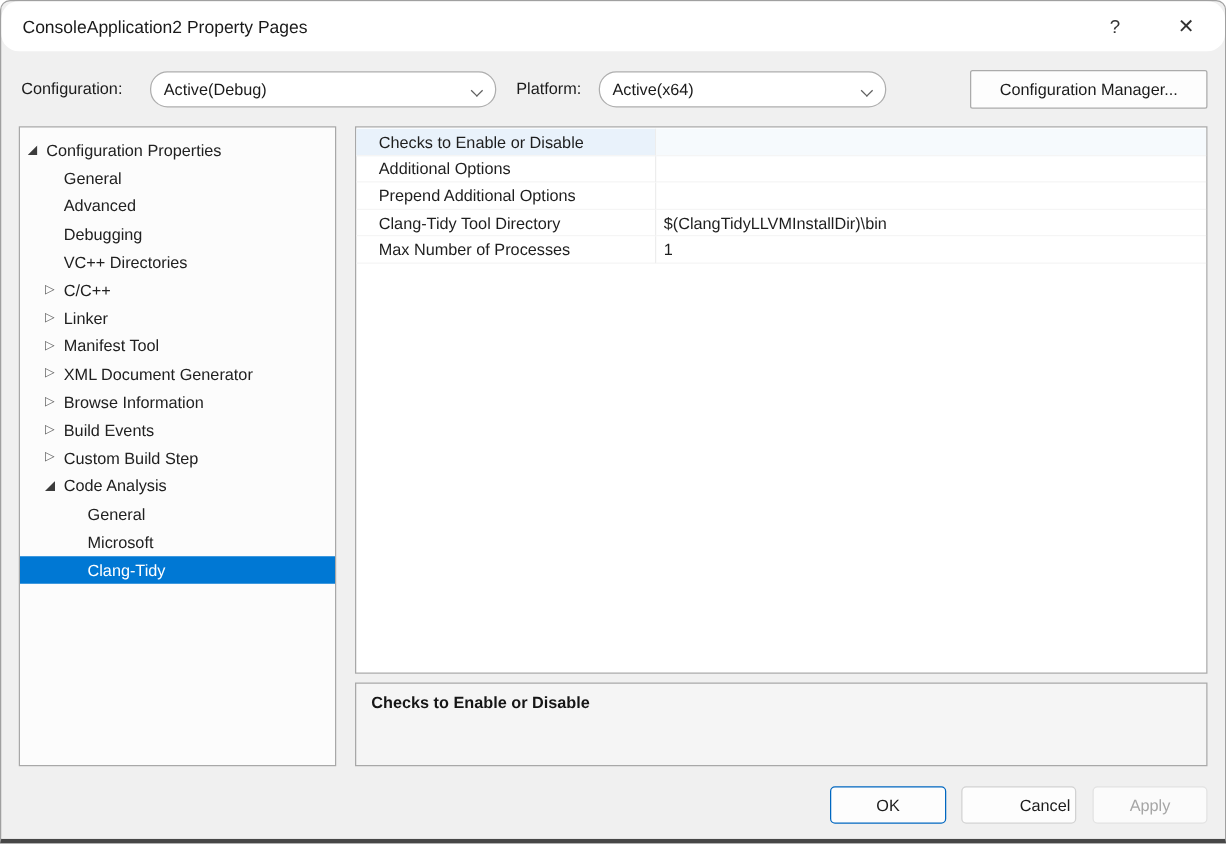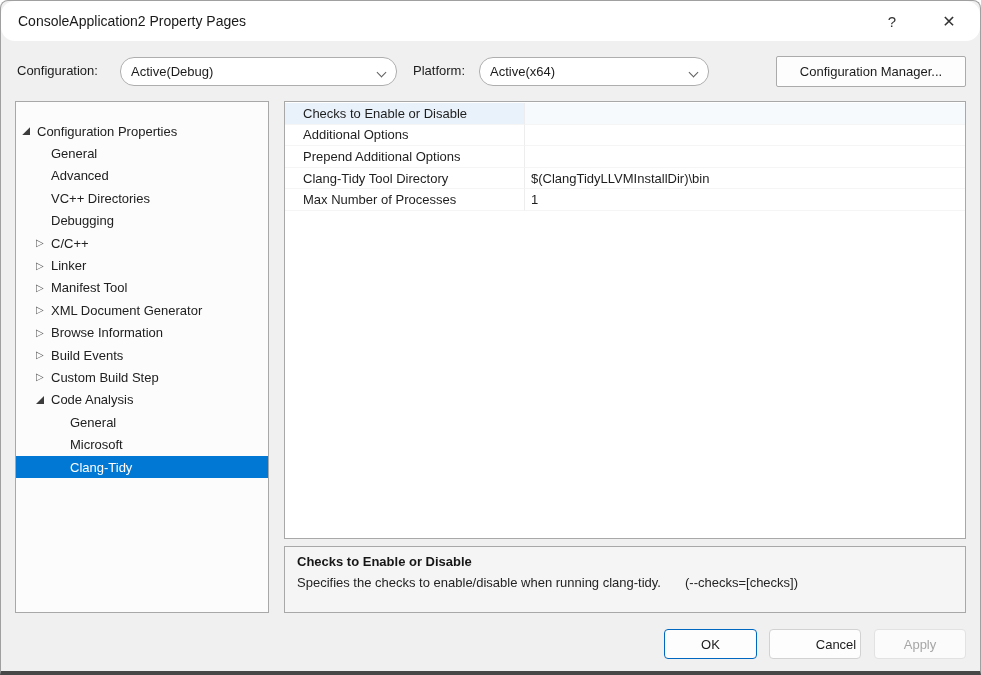"Configuration Properties" .tree-panel { padding-top: 18px -> 7px }
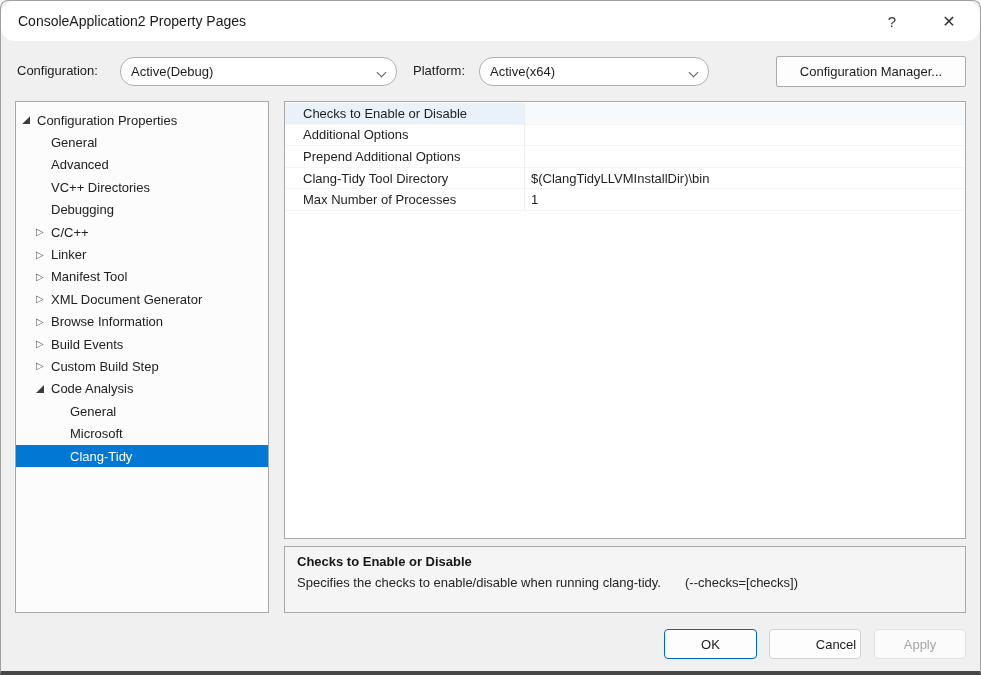"VC++ Directories" div.tree-row { order: before "Debugging" -> after "Debugging" }
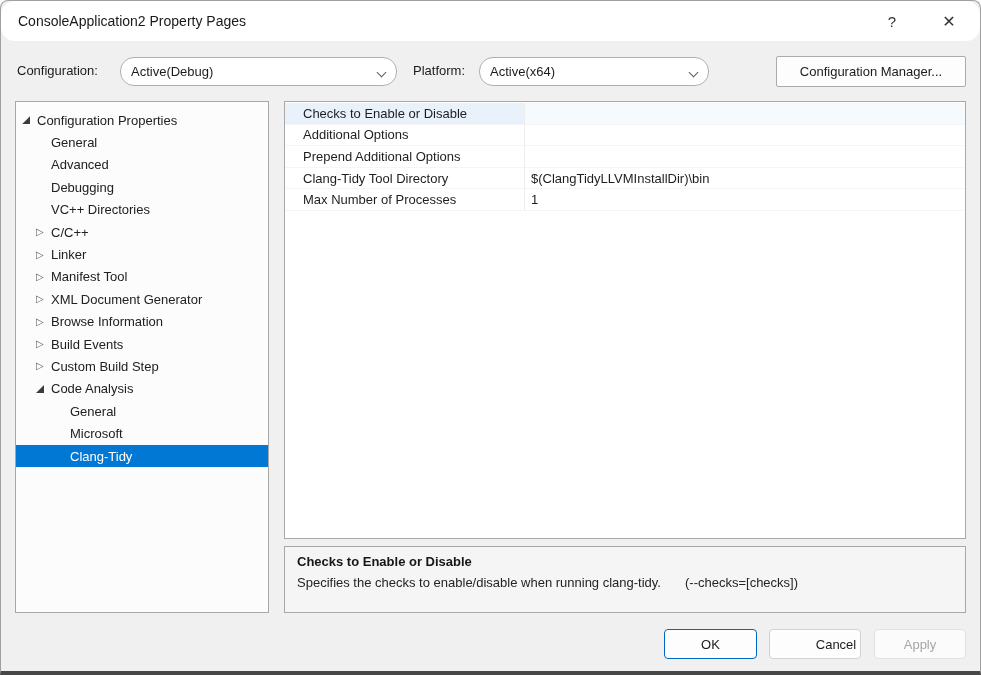"Specifies the checks to enable/disable" div.desc-text { html: <div> <span>Specifies the checks to enable/disable when running clang-tidy.</span><span>(--checks=[checks])</span> </div> -> none }
